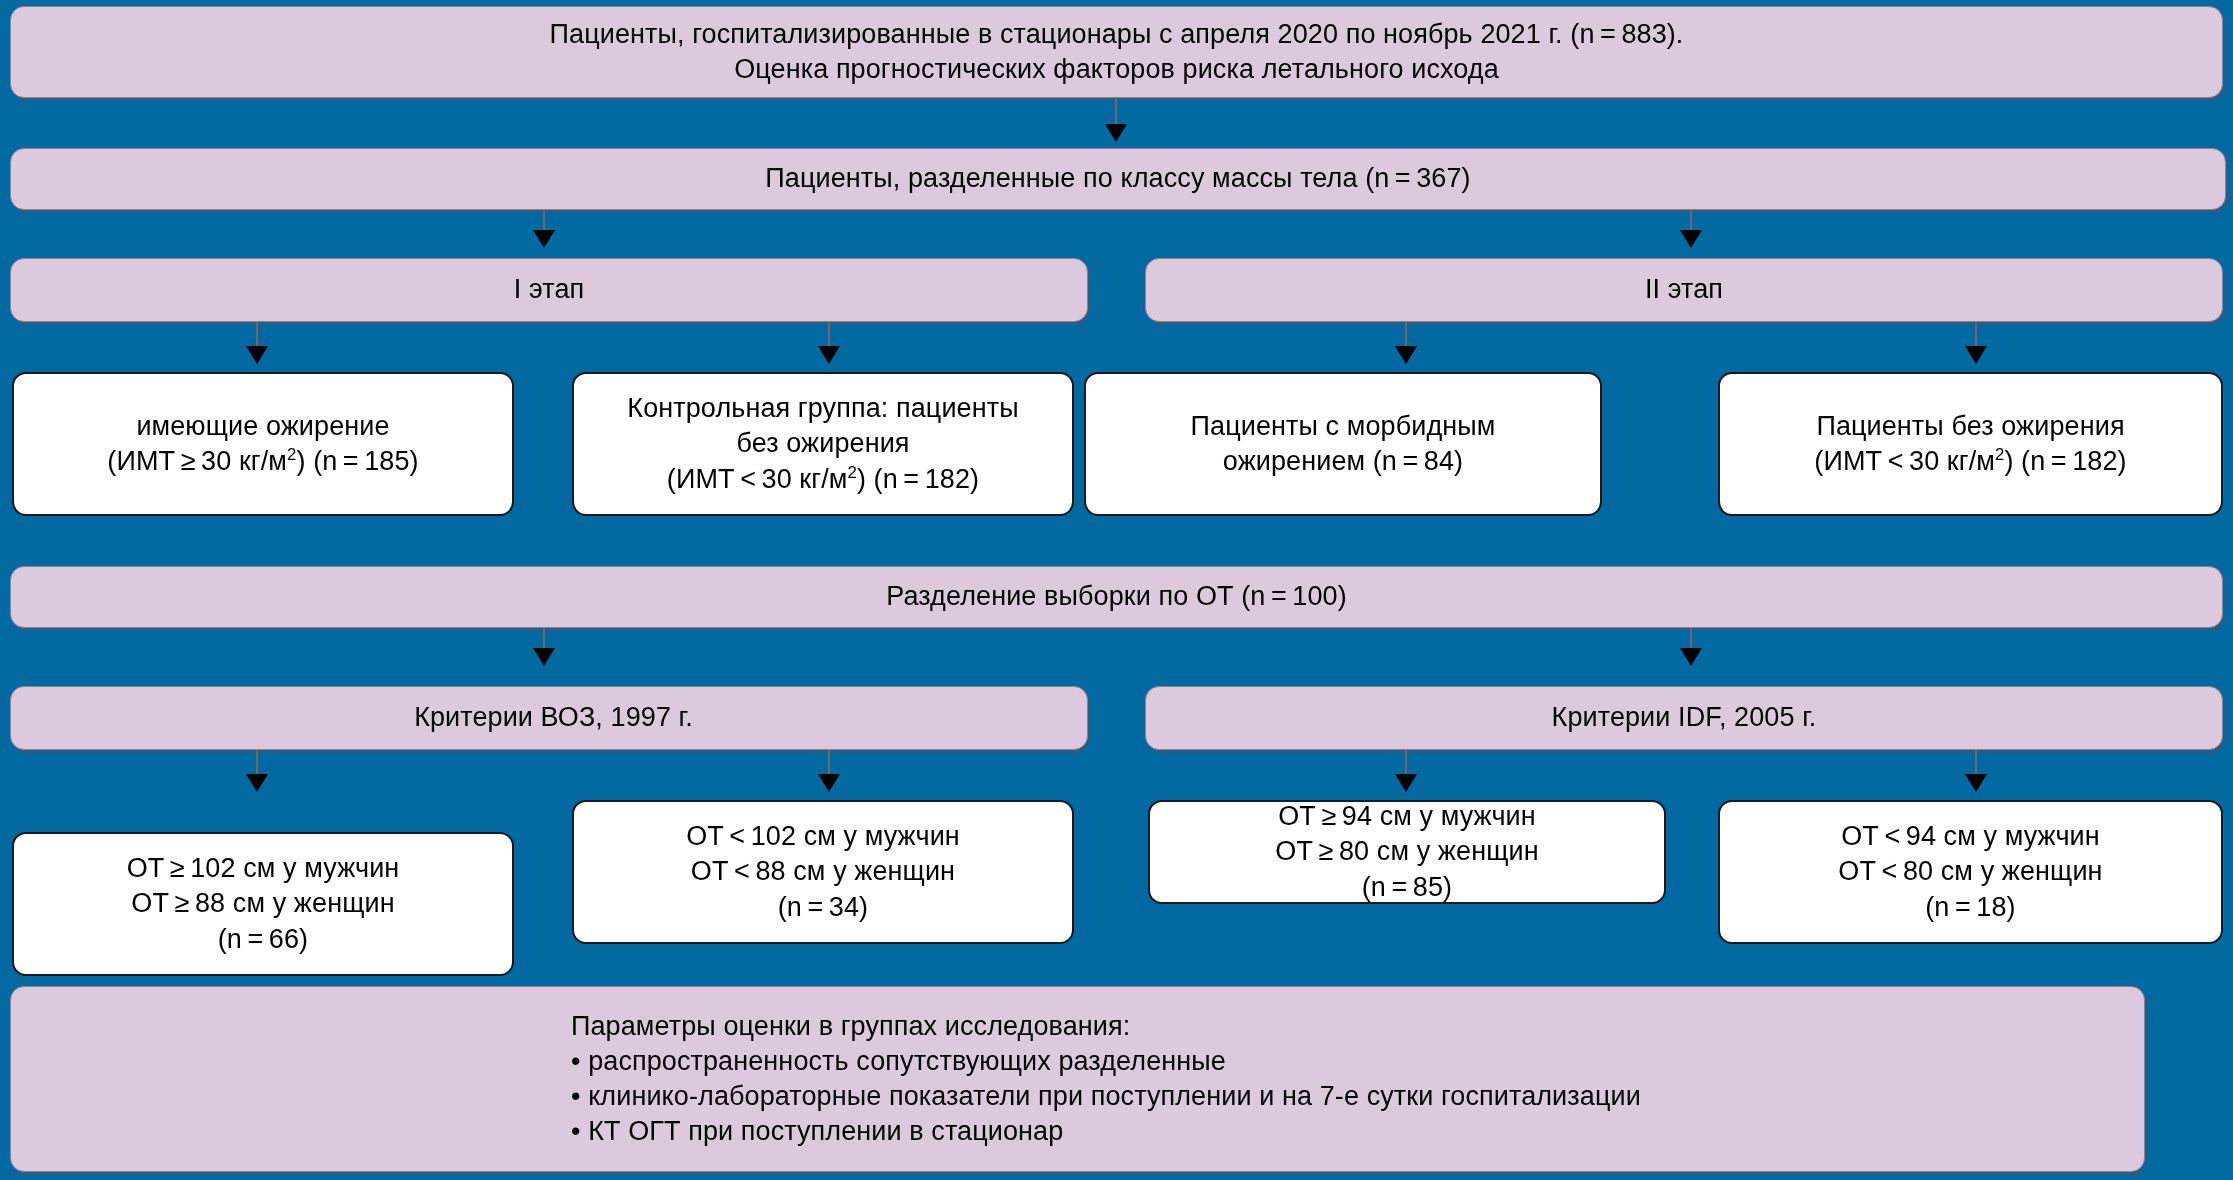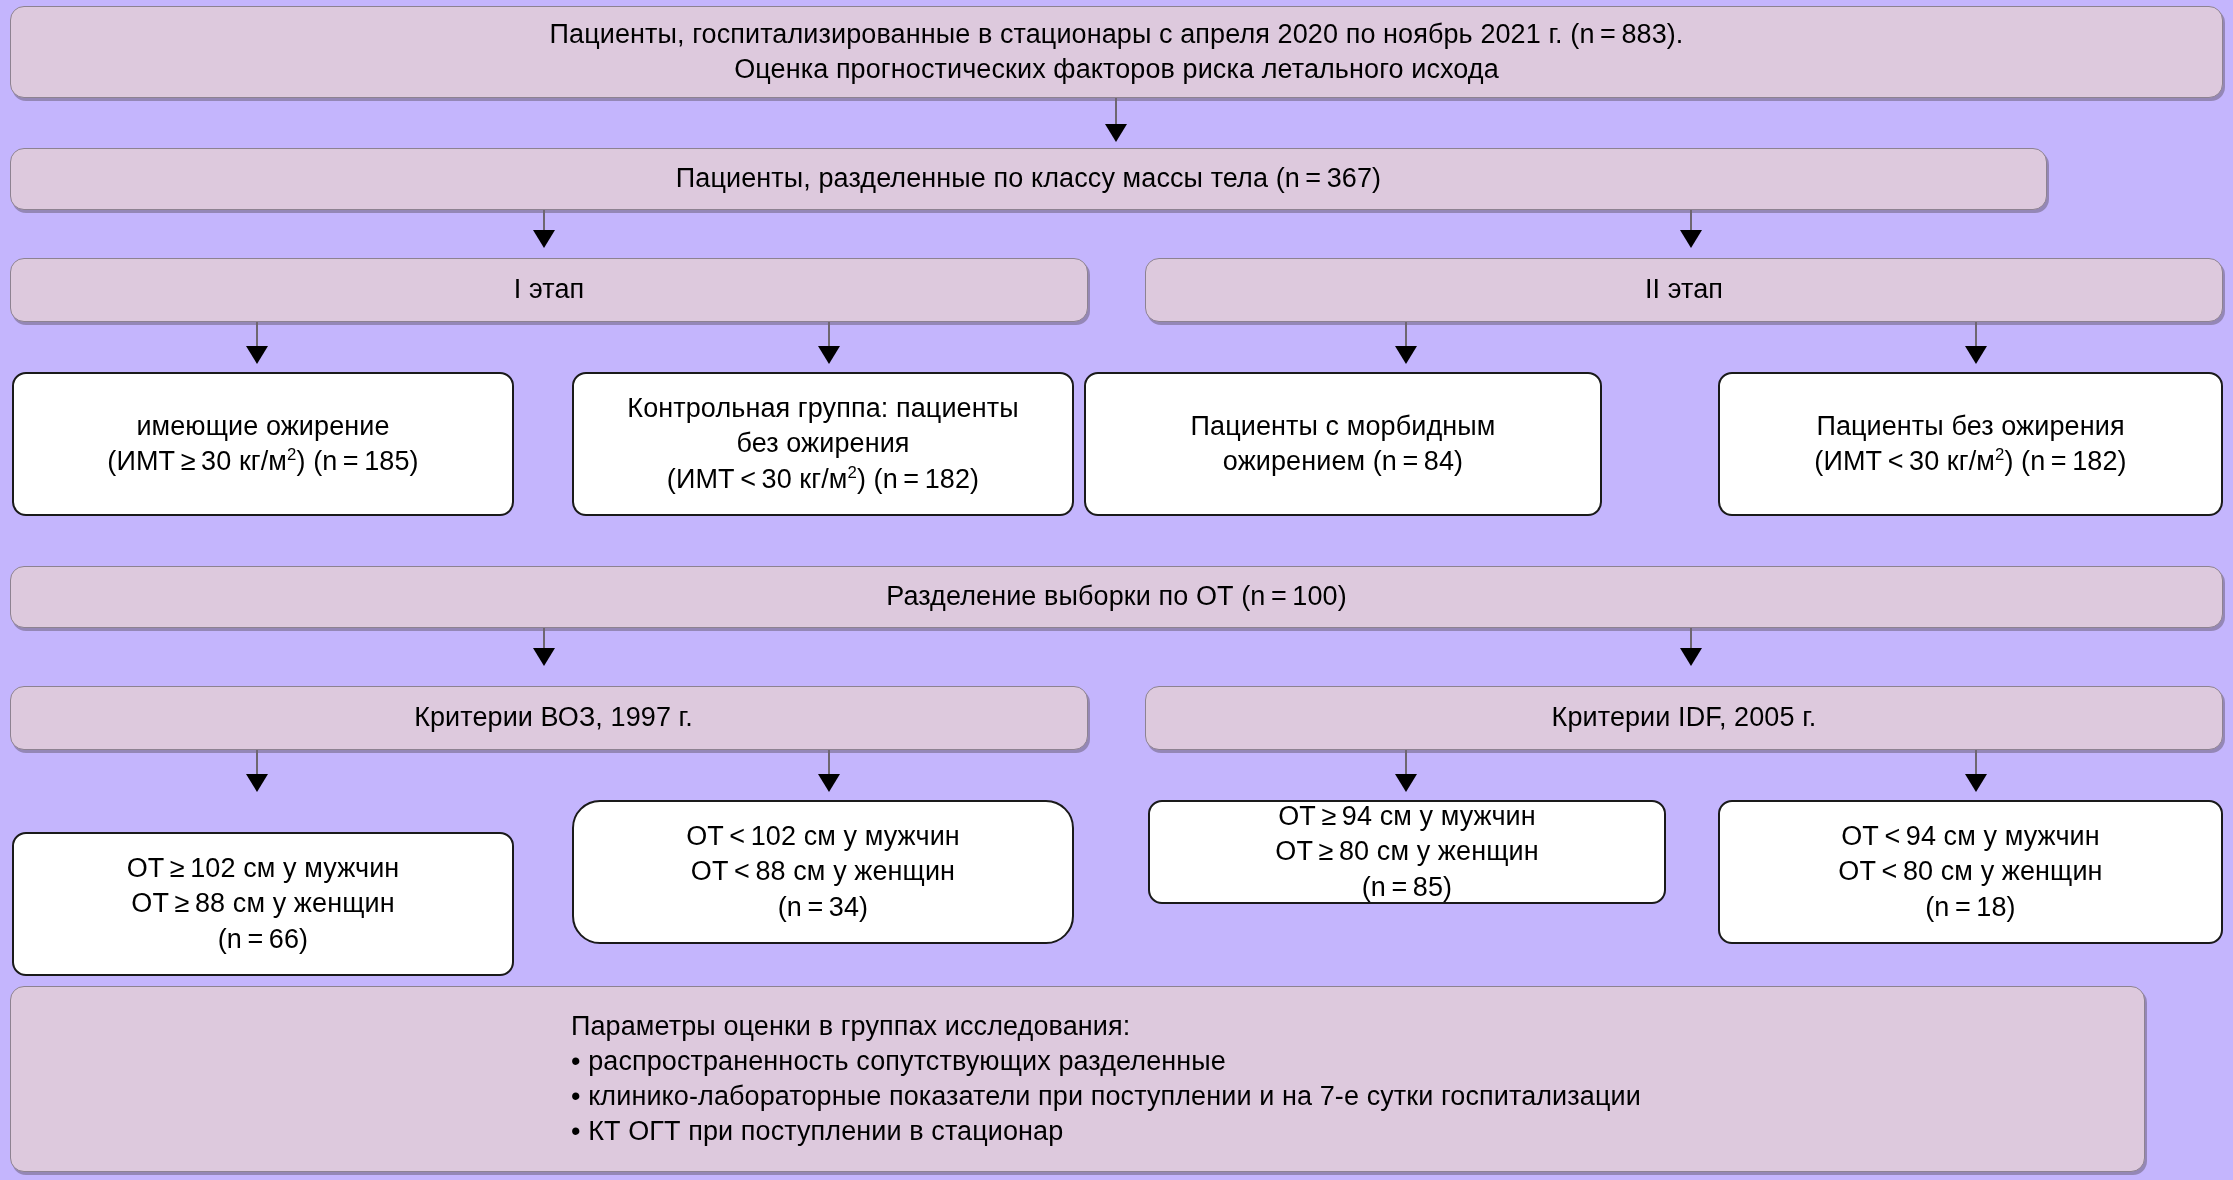"Пациенты, госпитализированные в" #stage { background: #c4b5fd -> #0369a1 }
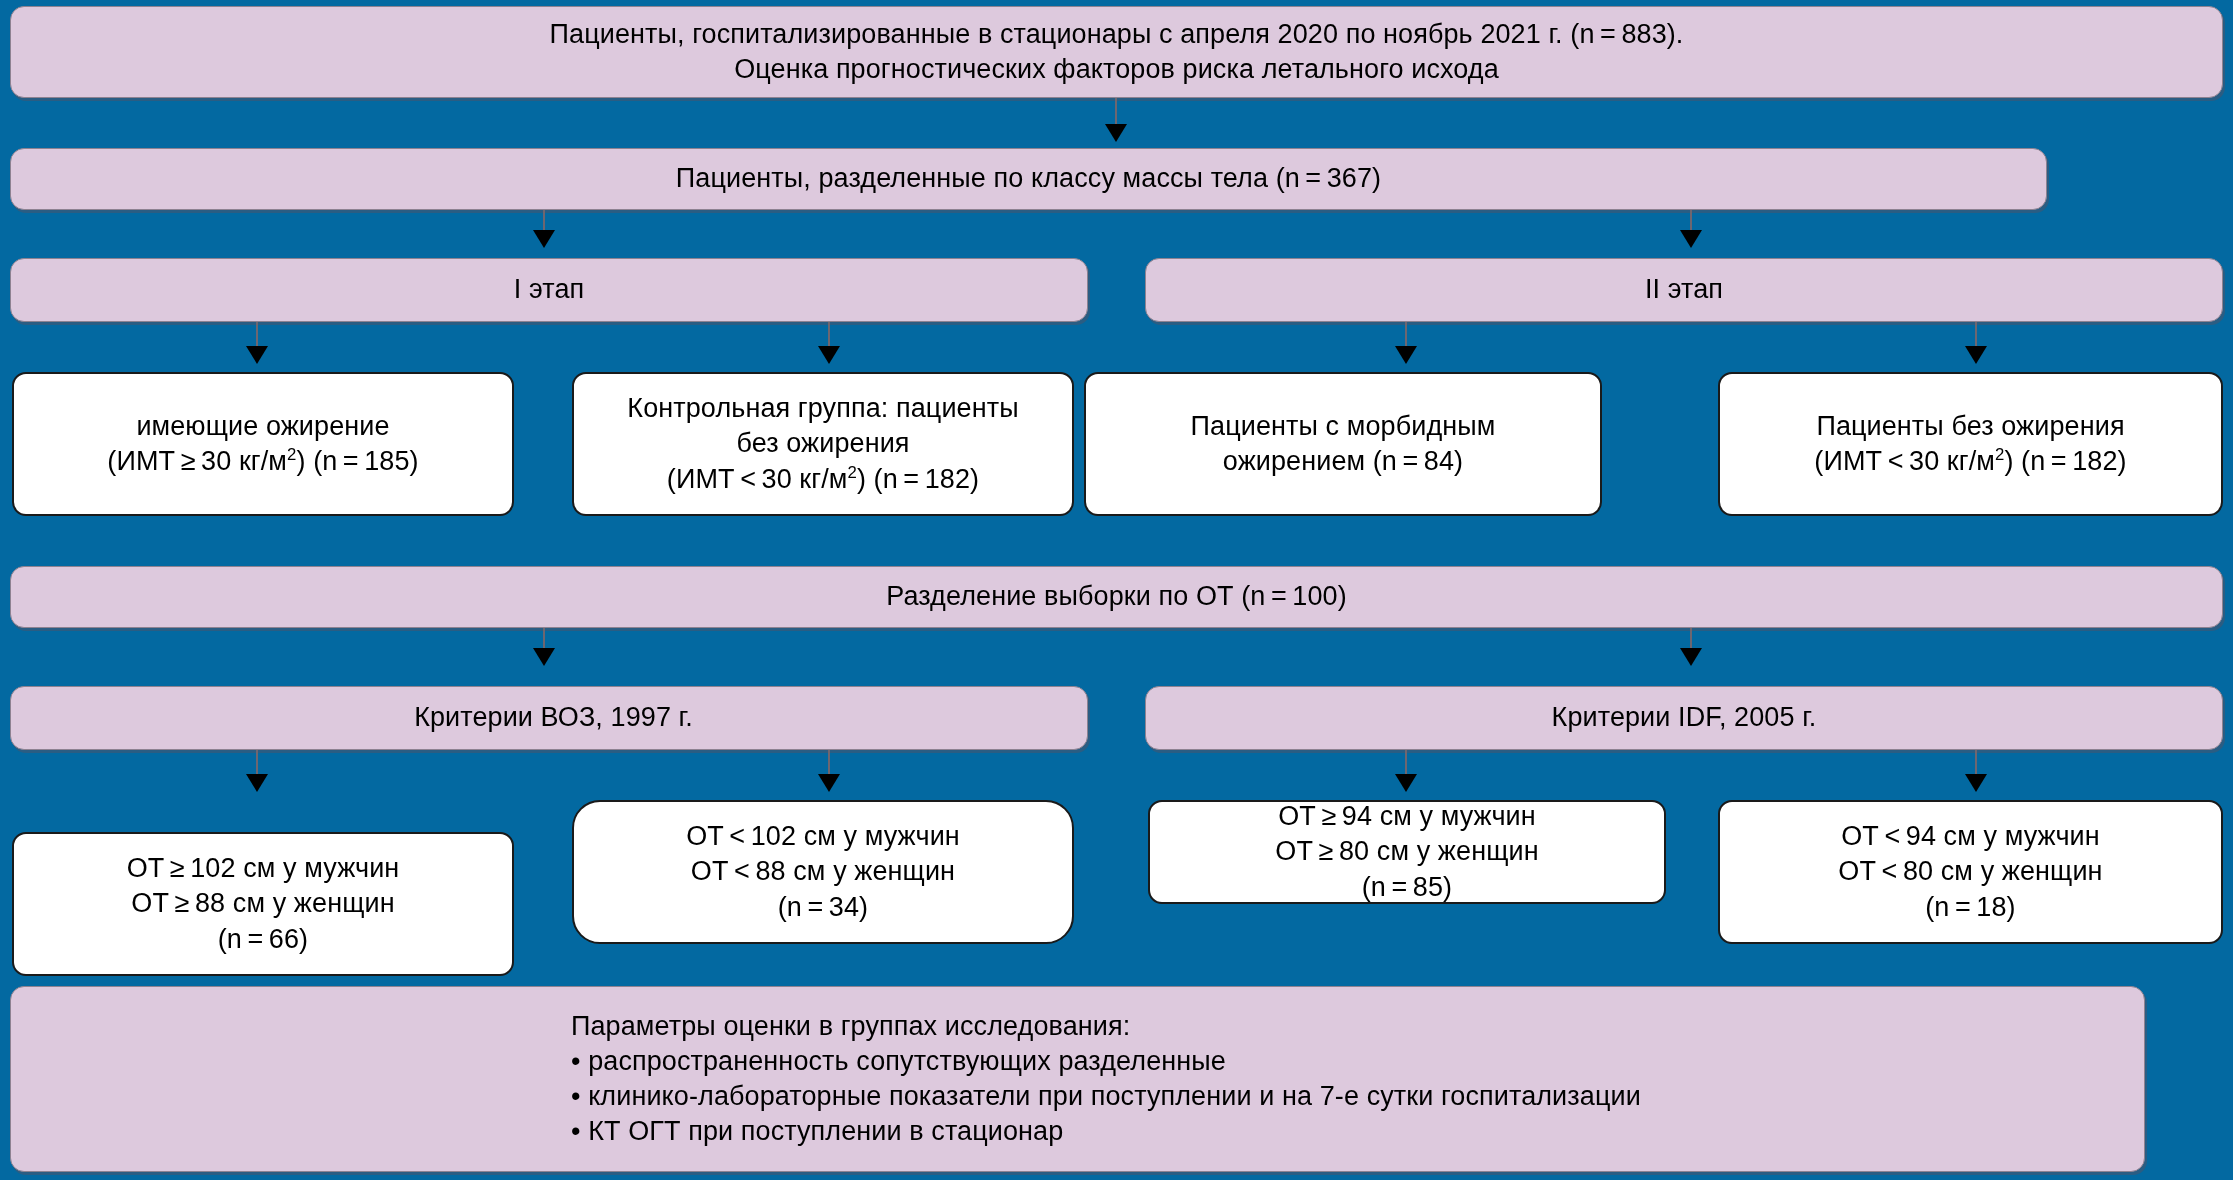"Пациенты, разделенные по классу массы" div.node { width: 2037px -> 2216px }
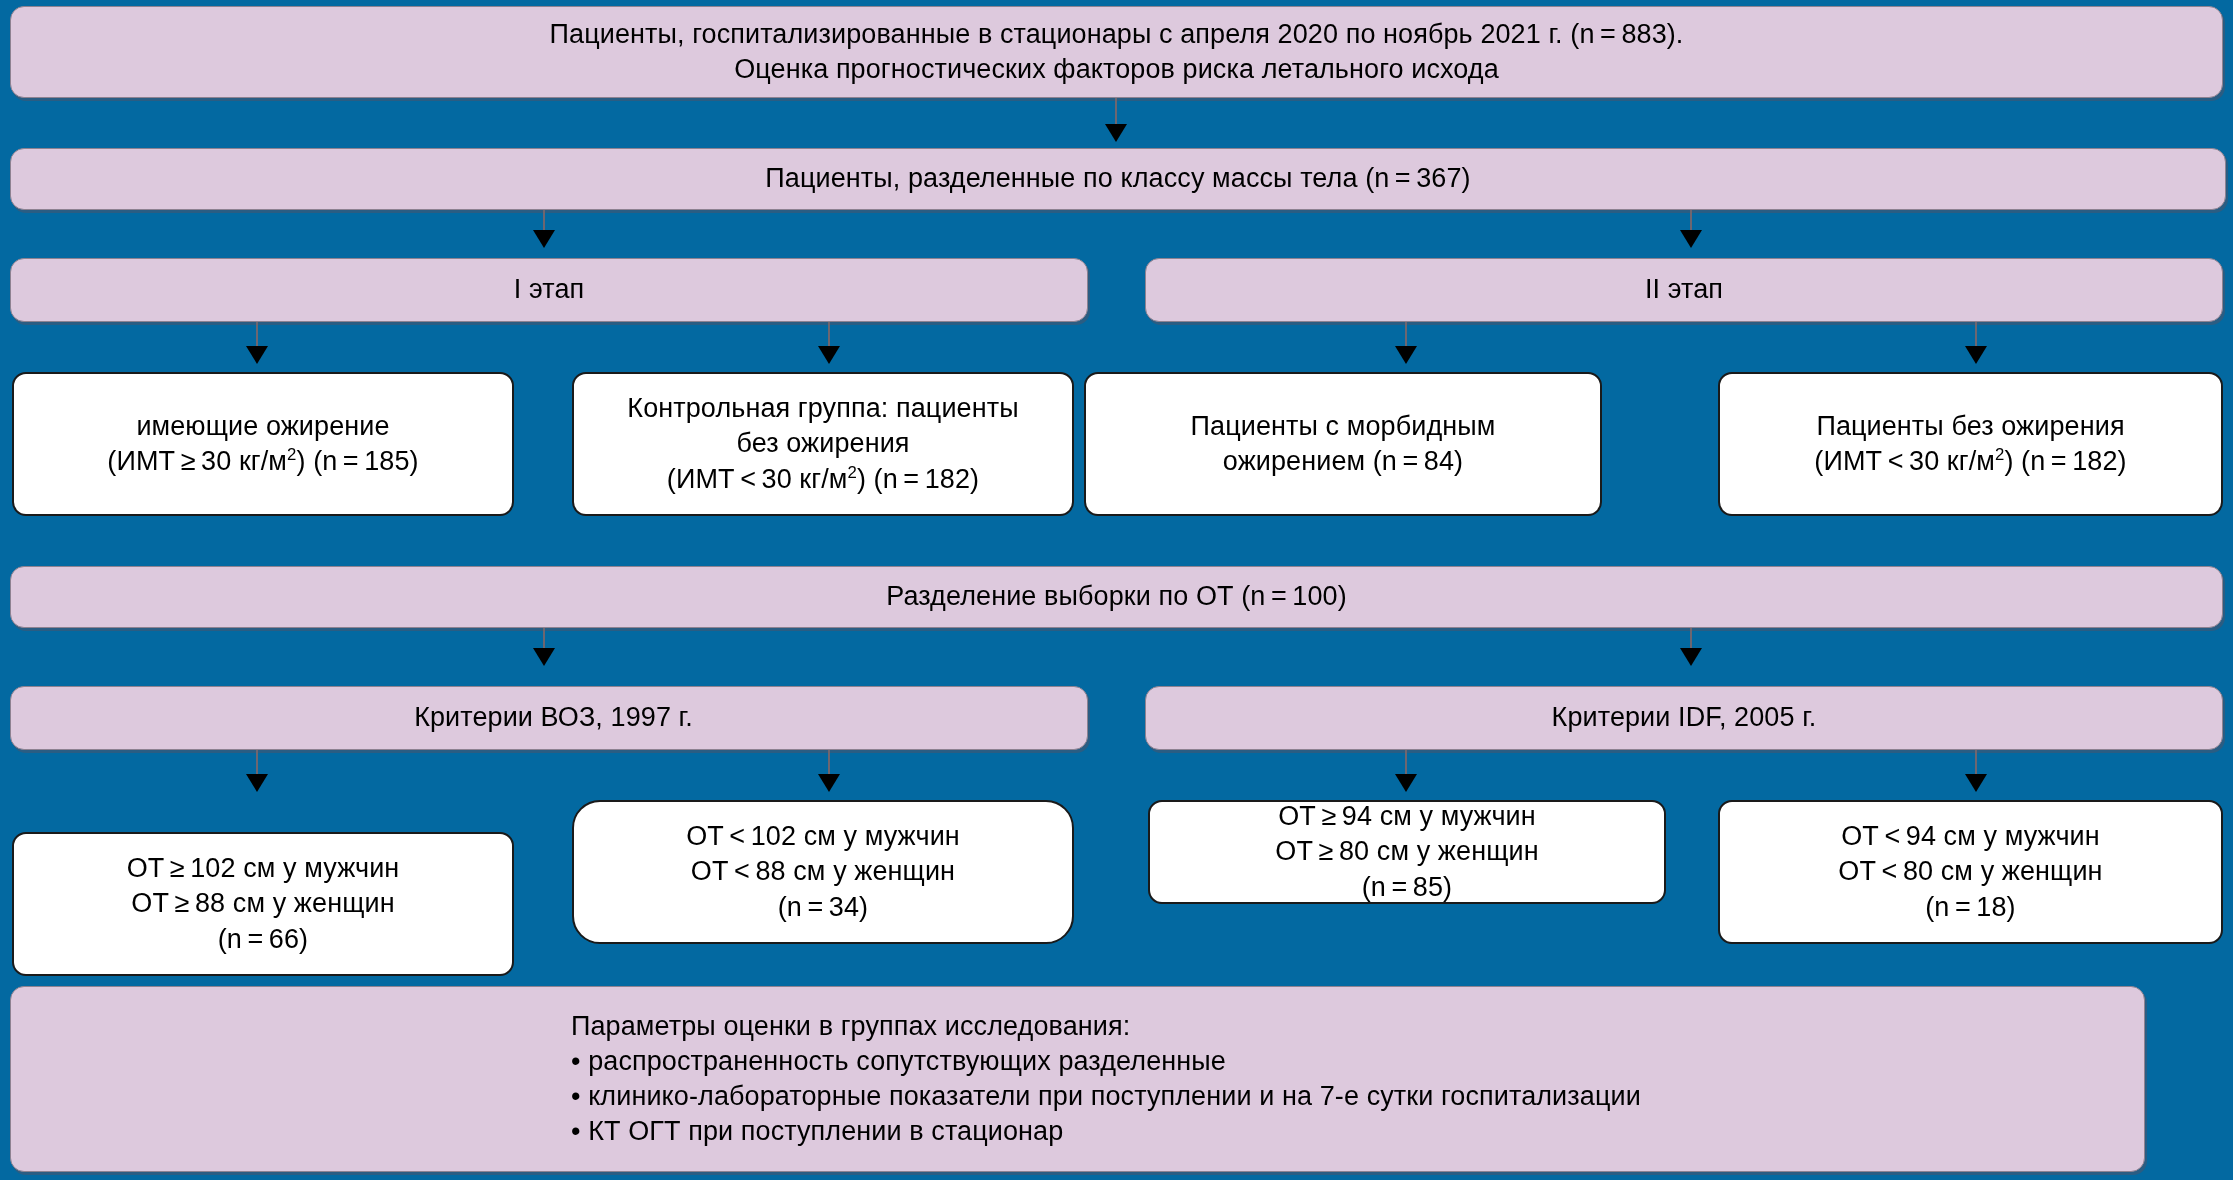"ОТ < 102 см у" div.node { border-radius: 28px -> none }
